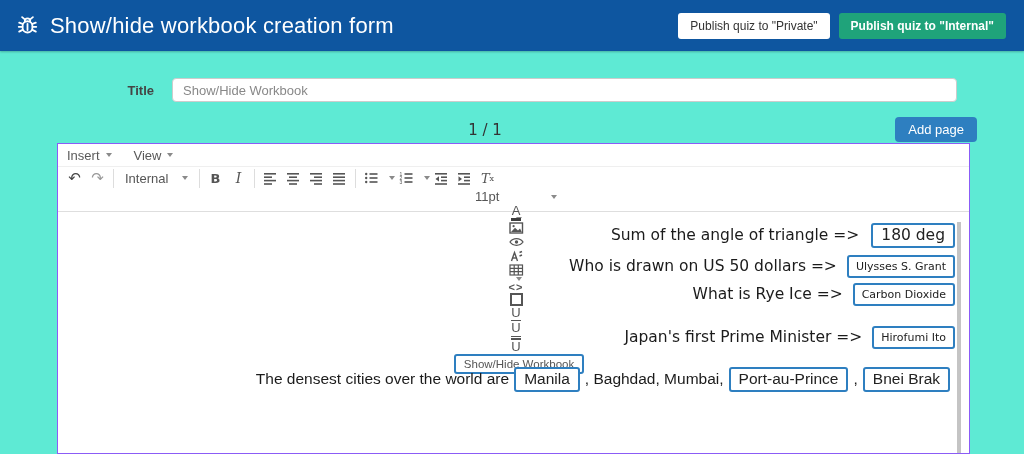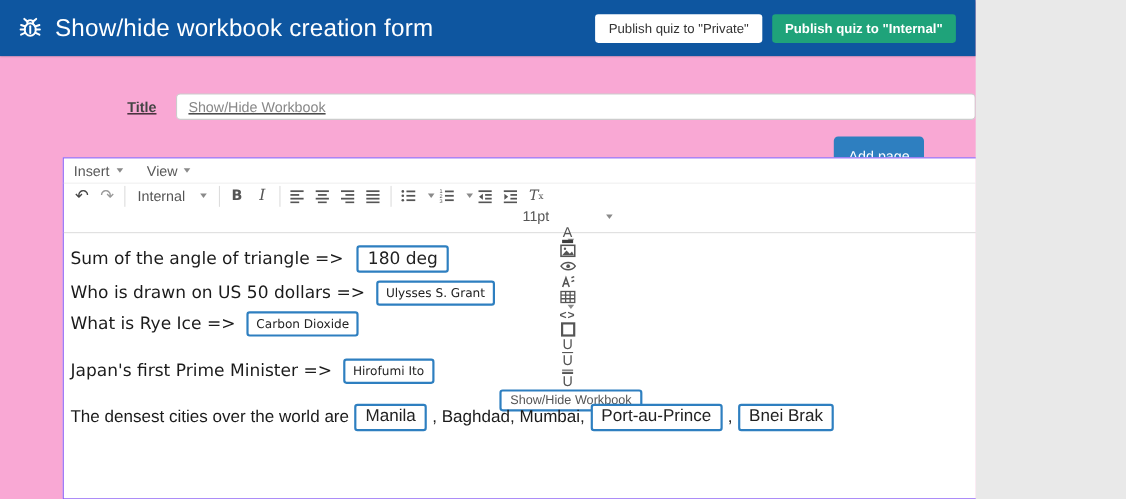"Show/hide workbook creation form" .page { background: #f9a8d4 -> #5eead4; width: 887px -> 1024px }
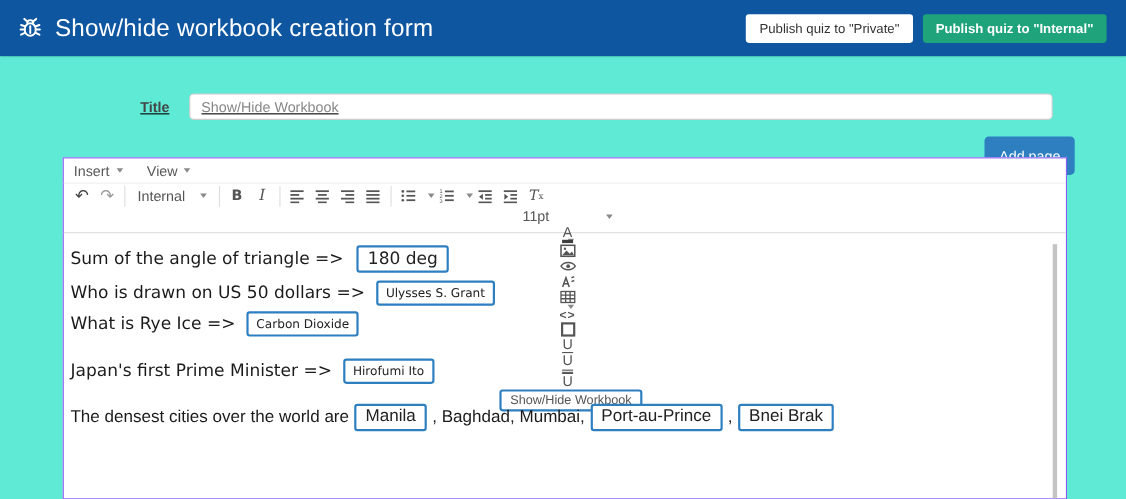"Title" .title-row { margin-top: 34px -> 27px; text-decoration: underline -> none }
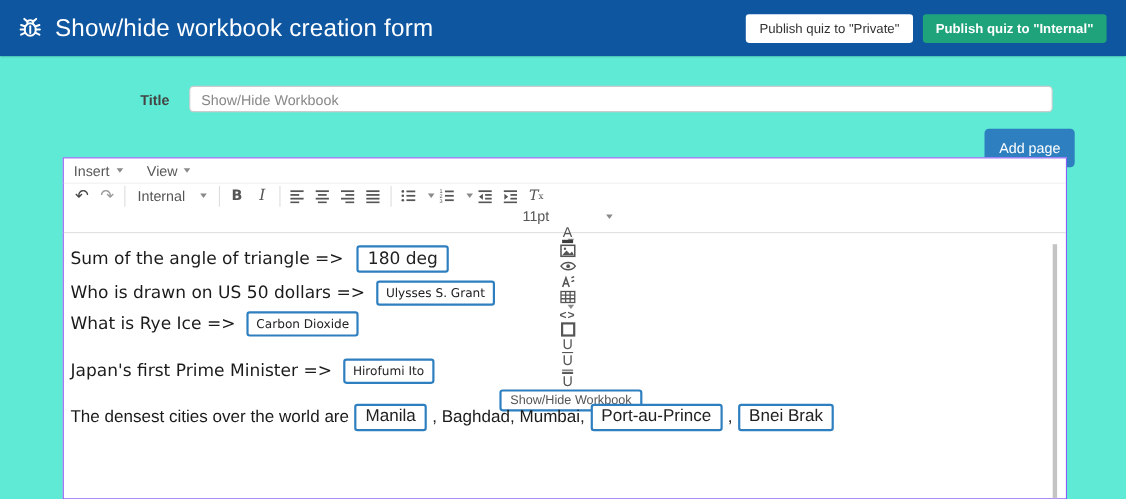"1 / 1" div.page-ind { html: none -> <div>1 / 1</div> }
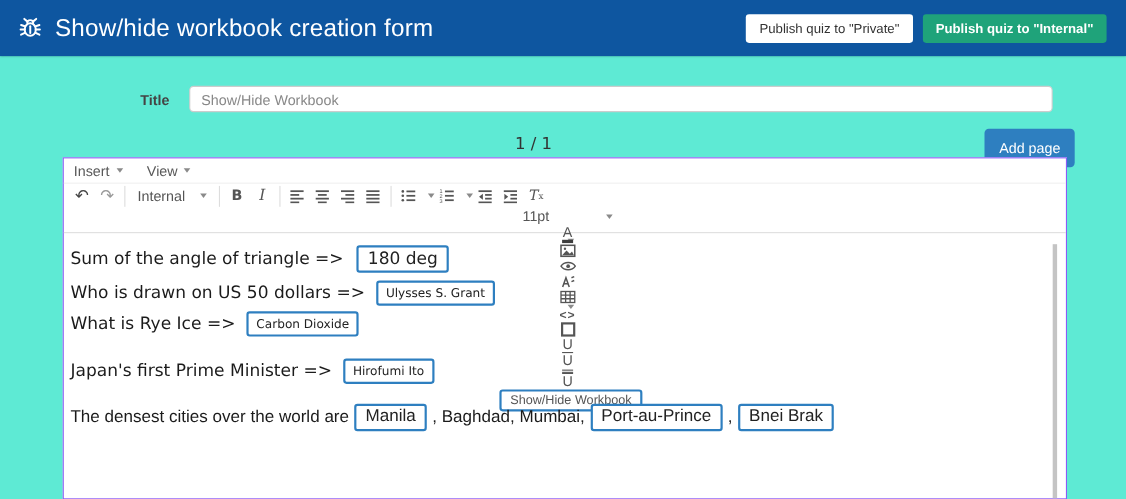"Add page" .btn.addpage { padding: 10px 13px -> 5px 13px }
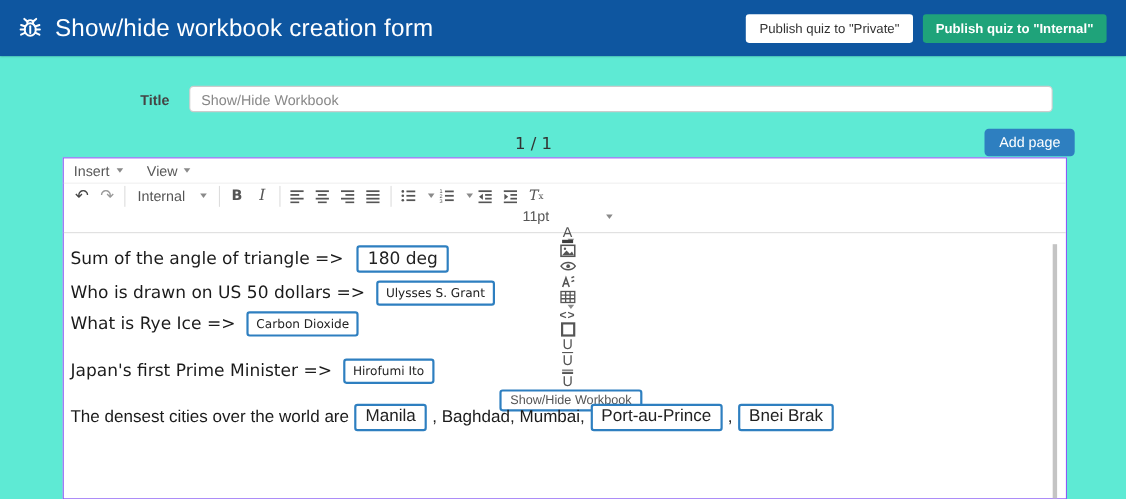"Sum of the angle of" .content { text-align: none -> right }
